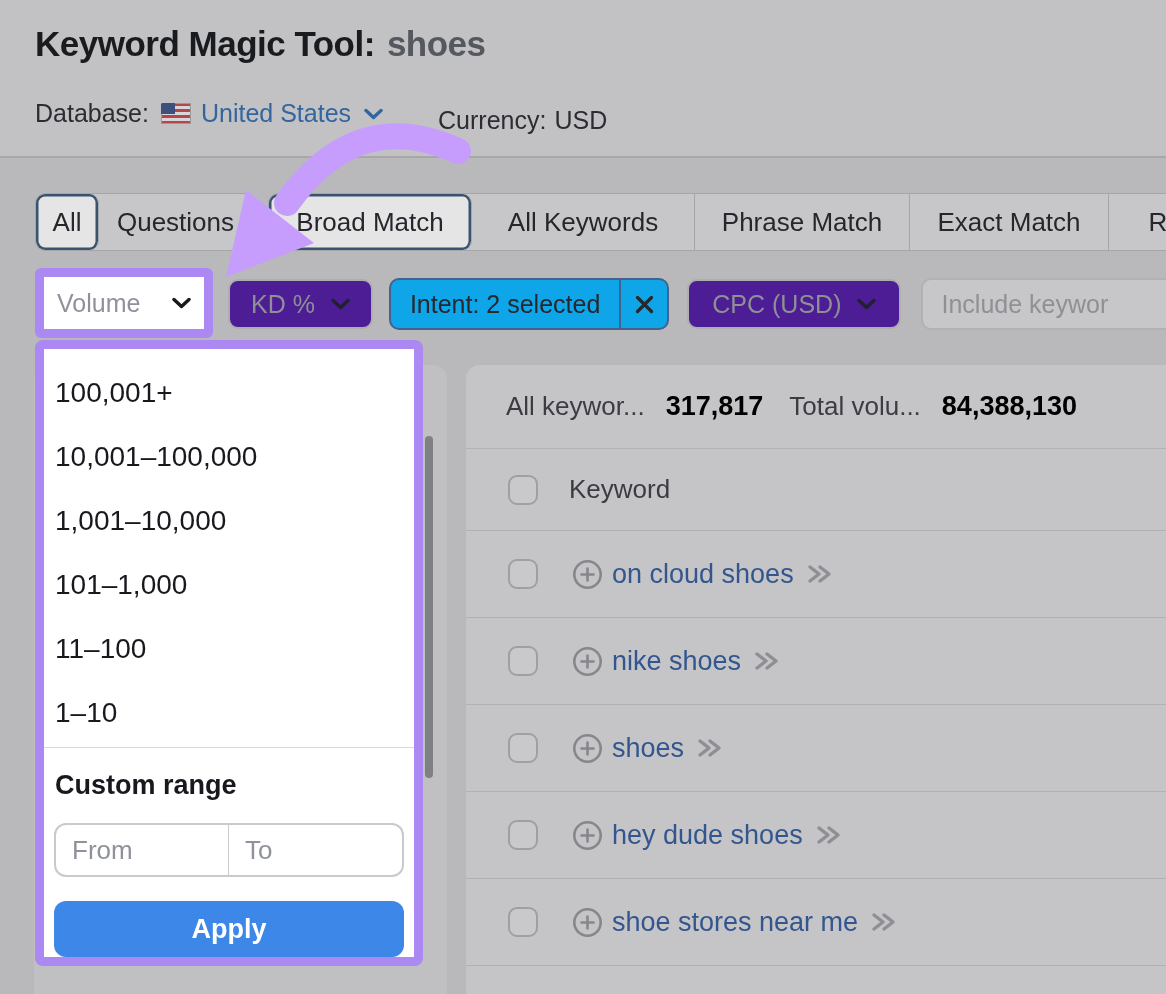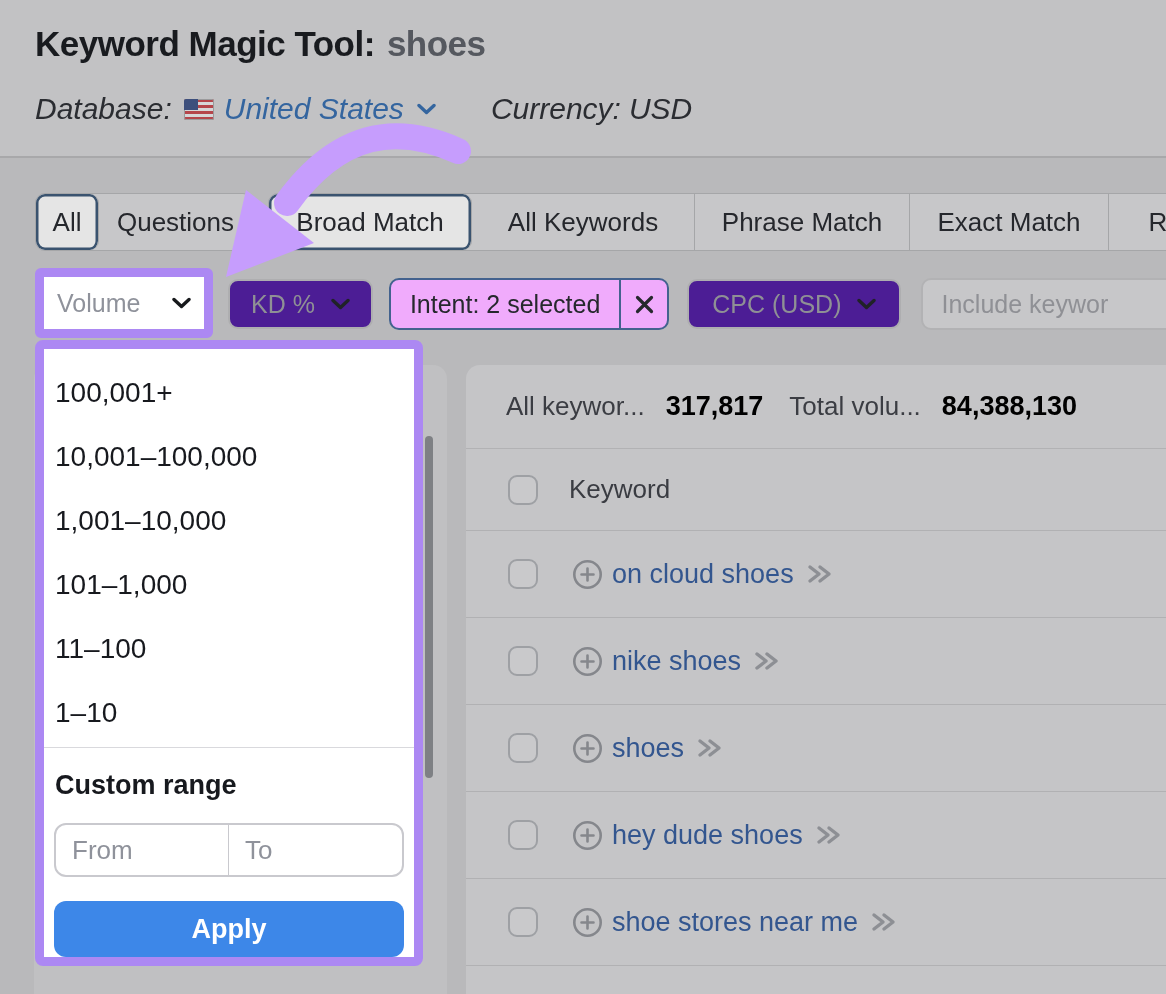"Database:" .db-row { font-size: 30px -> 25px; font-style: italic -> none }
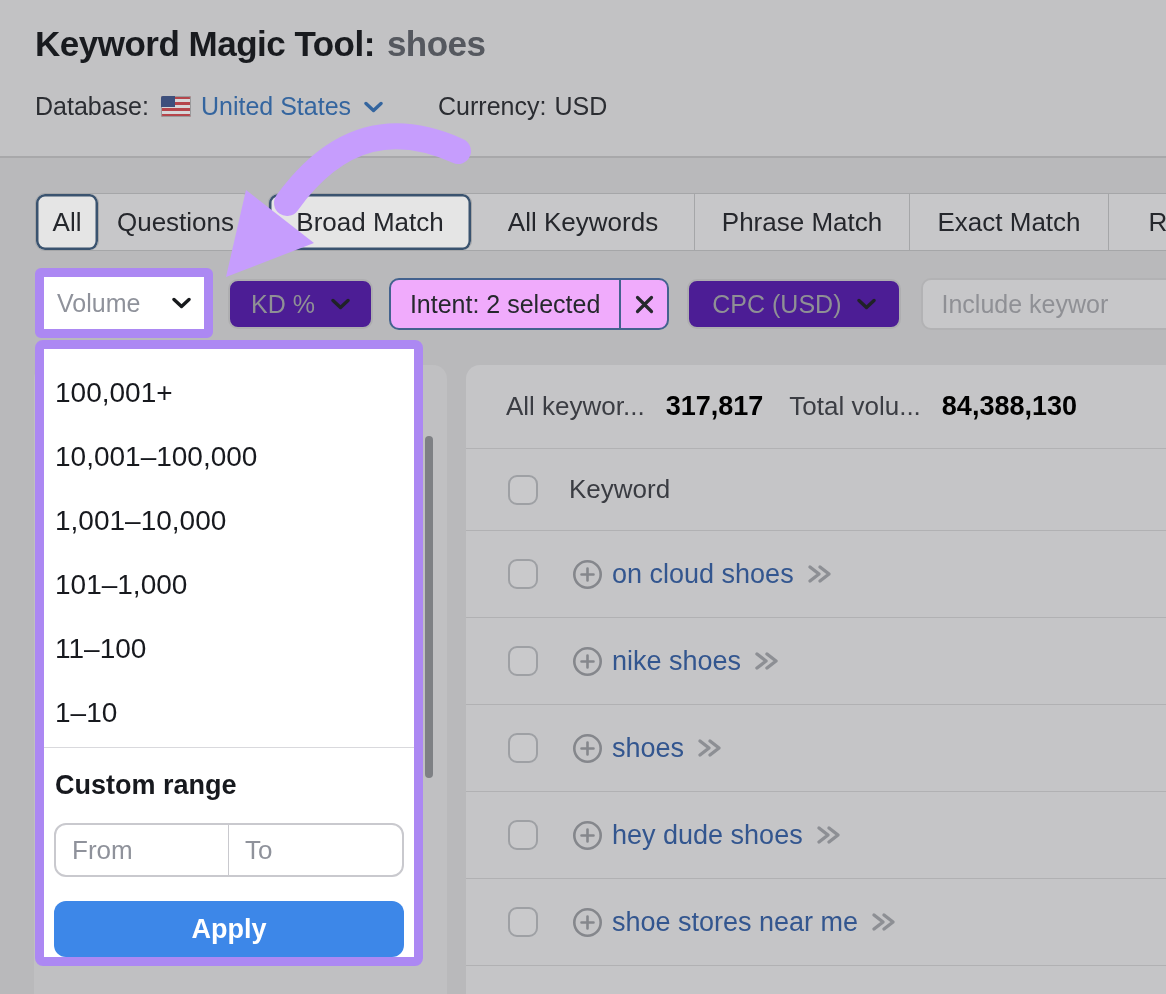"Currency: USD" .currency { margin-top: none -> 14px }
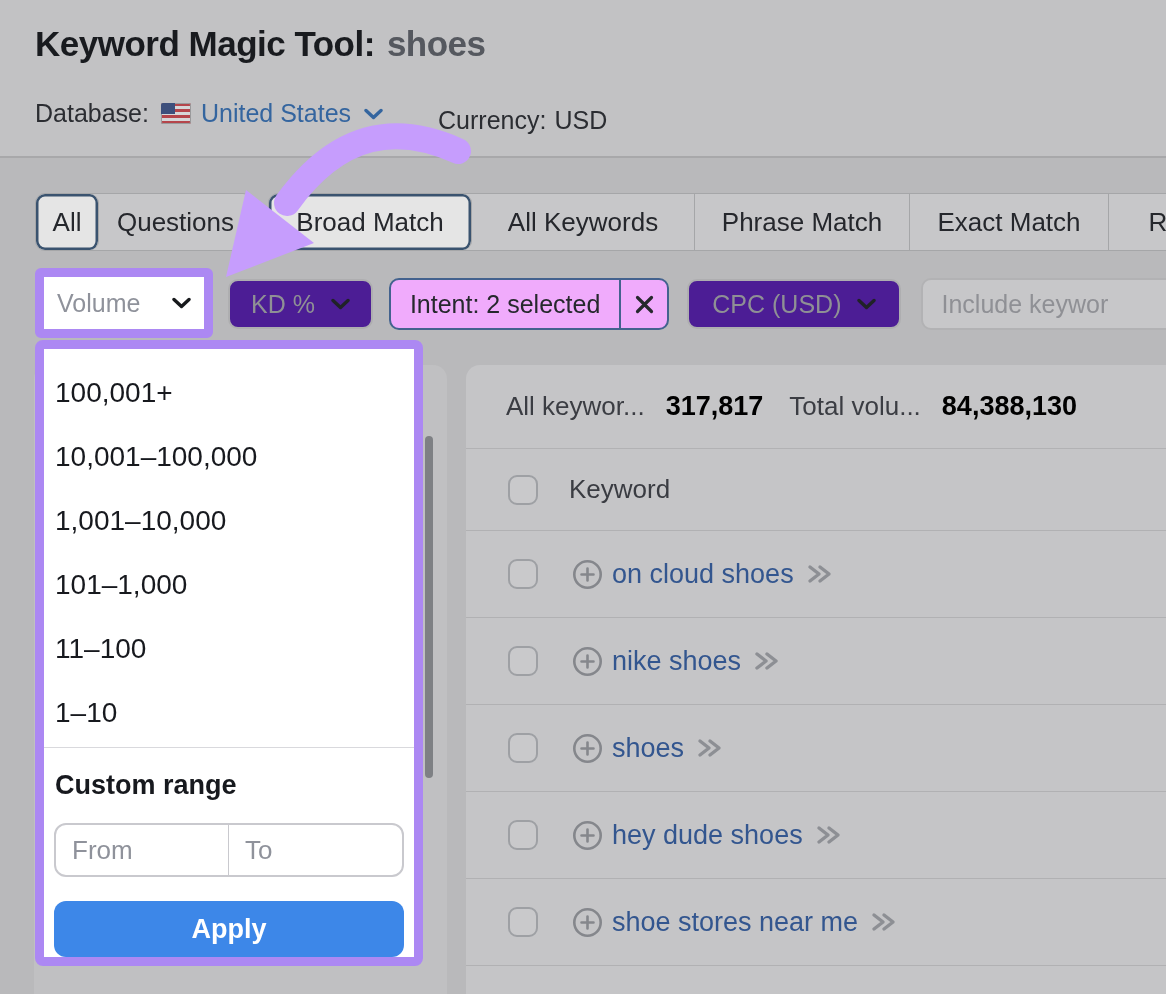"Intent: 2 selected" .chip-active { background: #f0abfc -> #0ea5e9 }
